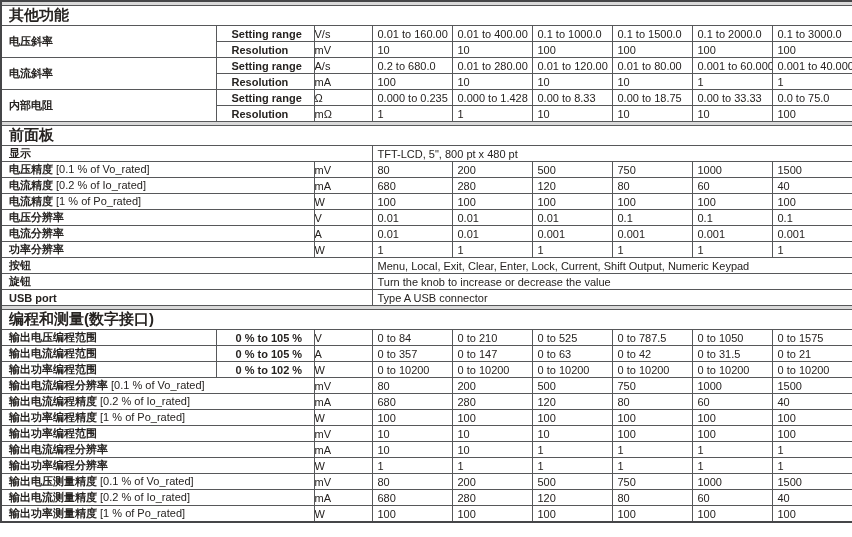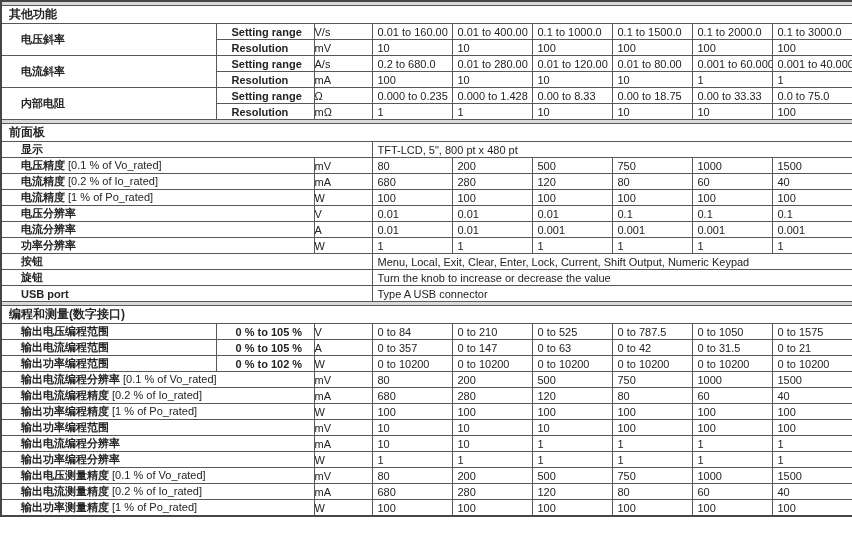"其他功能" tr.sec td { font-size: 12px -> 15px }
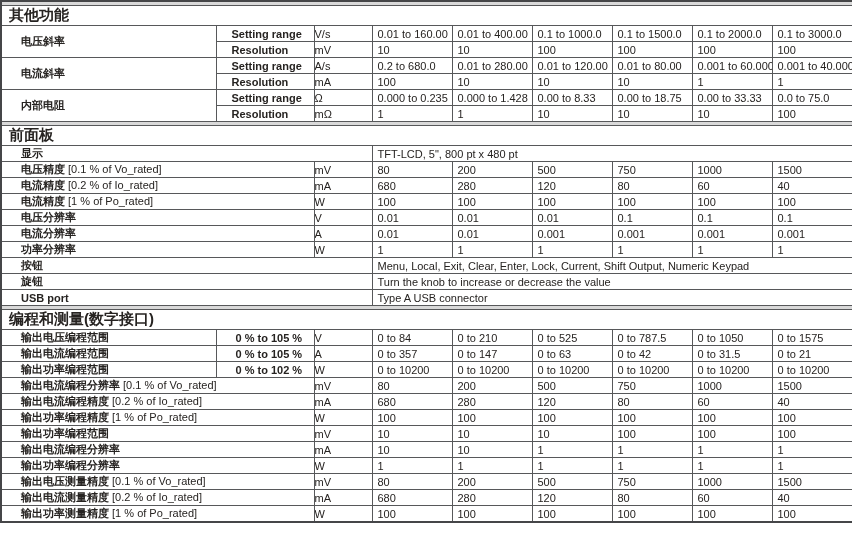"电压斜率" td.lbl { padding-left: 19px -> 7px }
